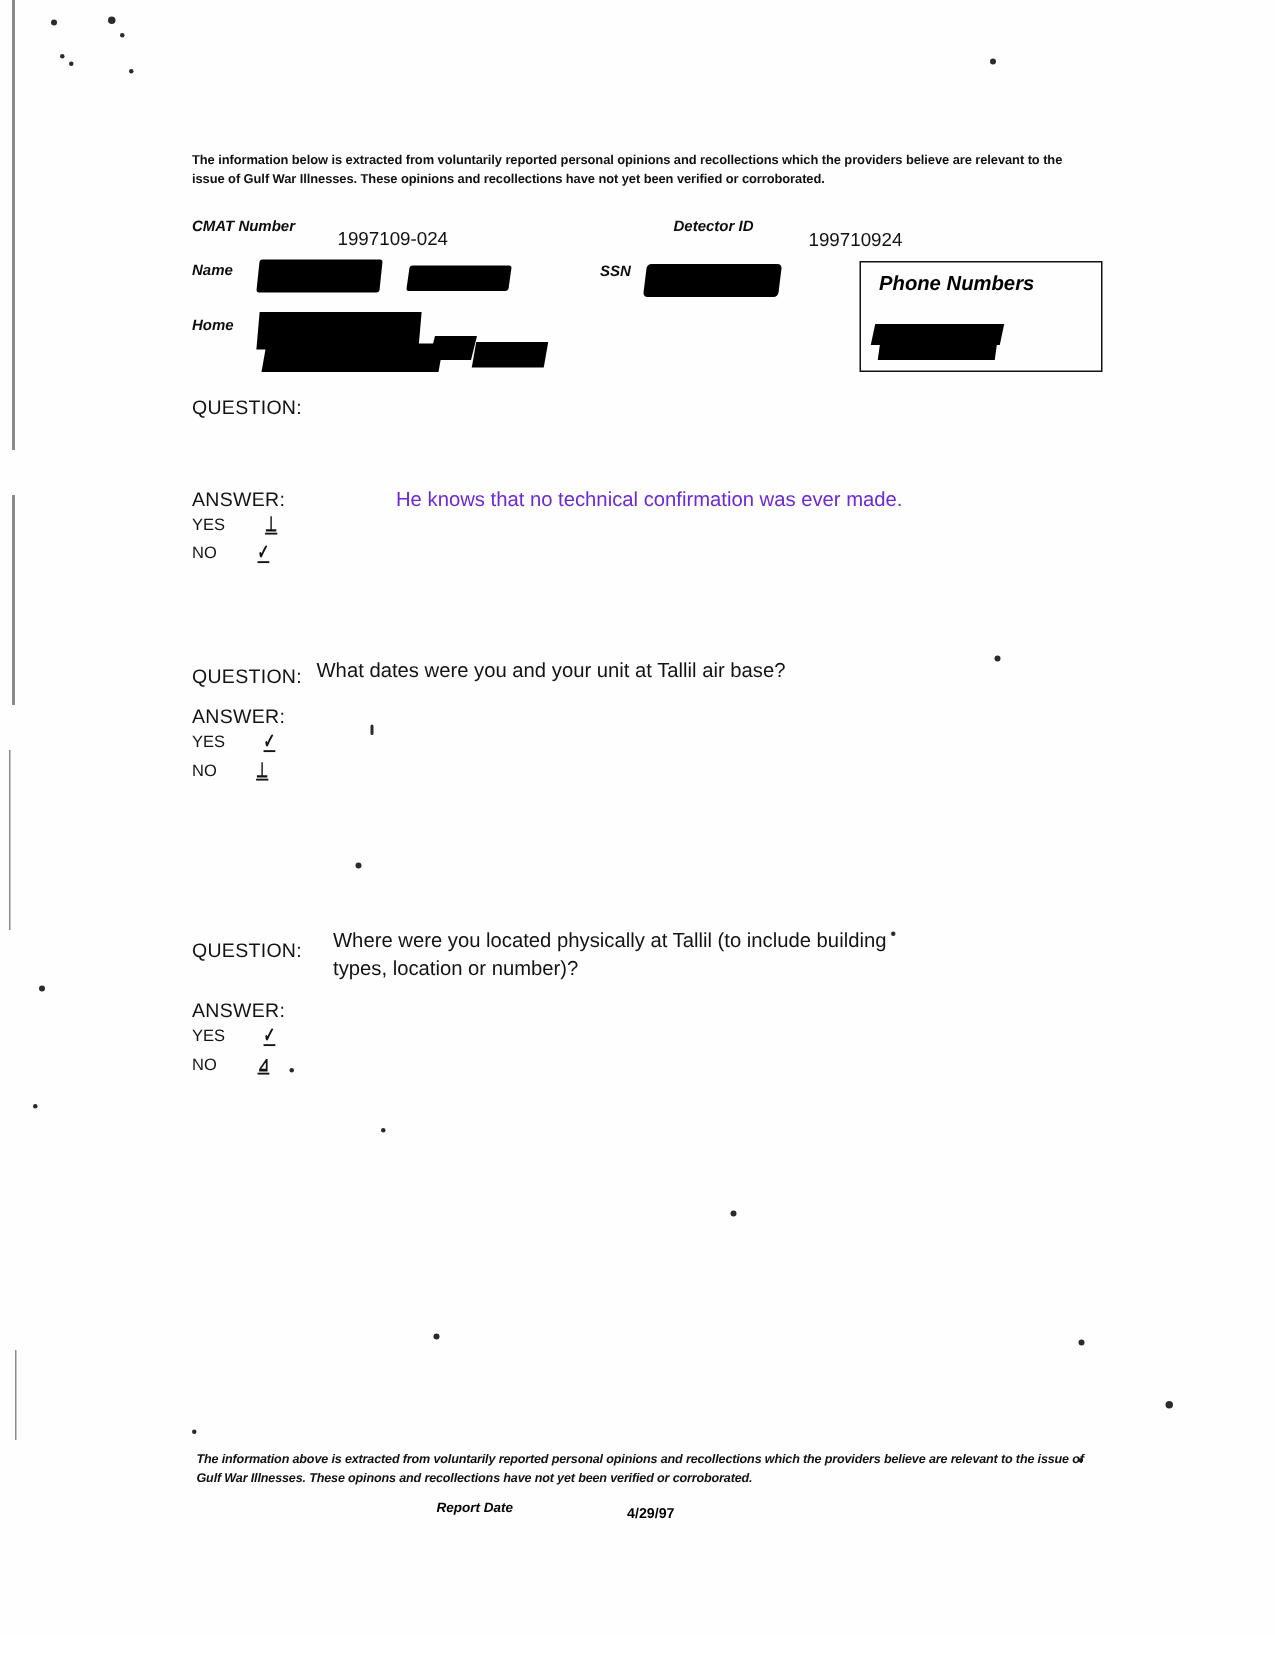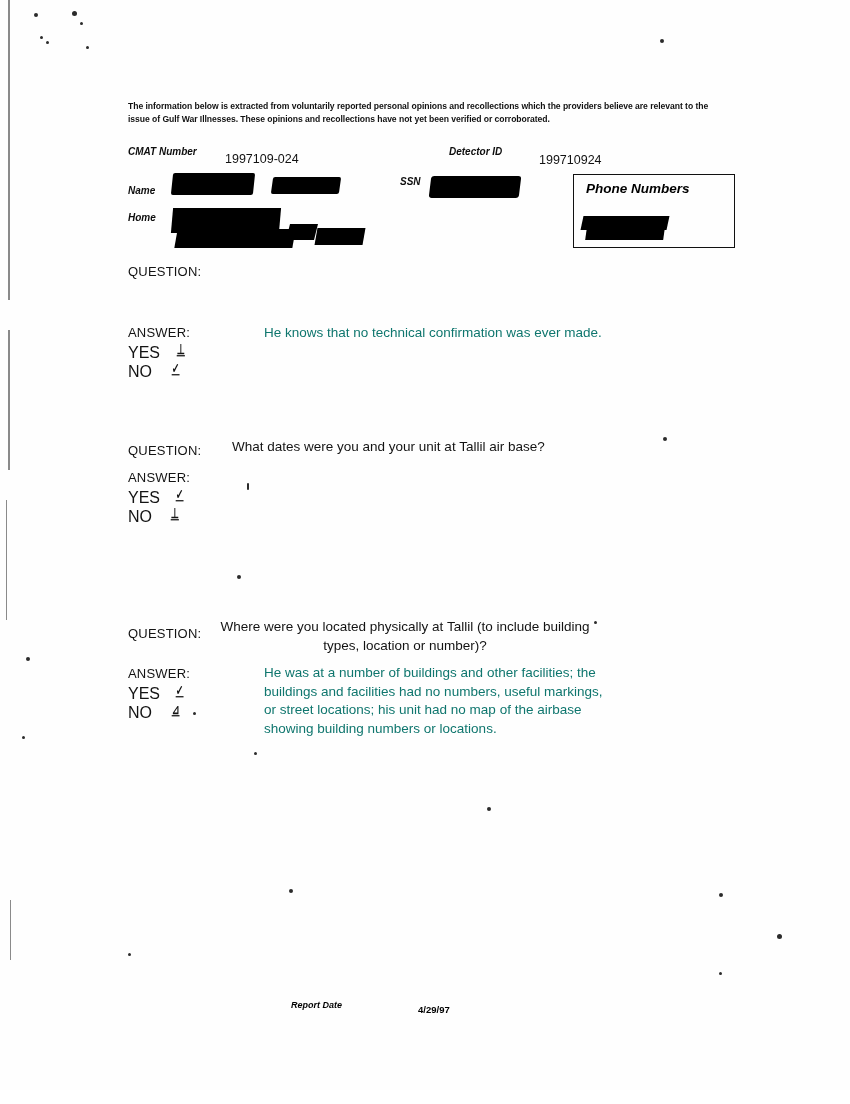"Name" div.lbl-italic { top: 185px -> 175px }
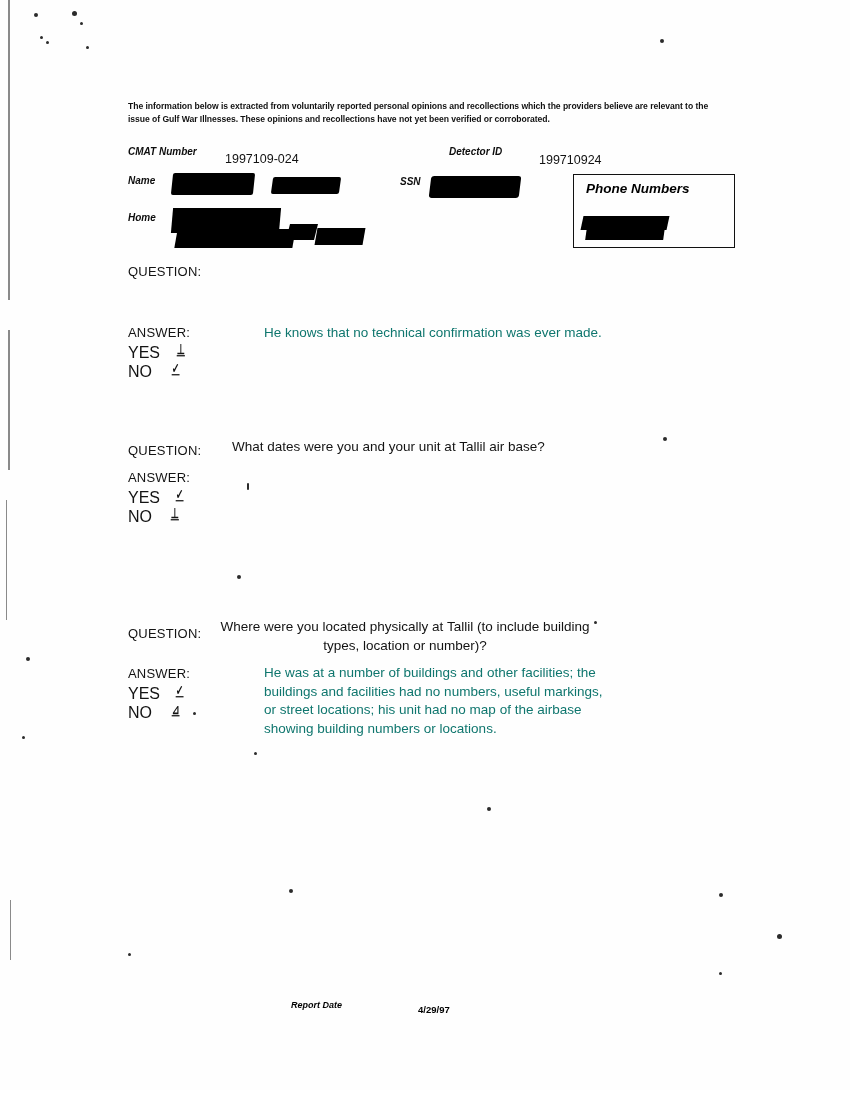"He knows that no technical" .qa-answer { color: #0f766e -> #6d28d9 }
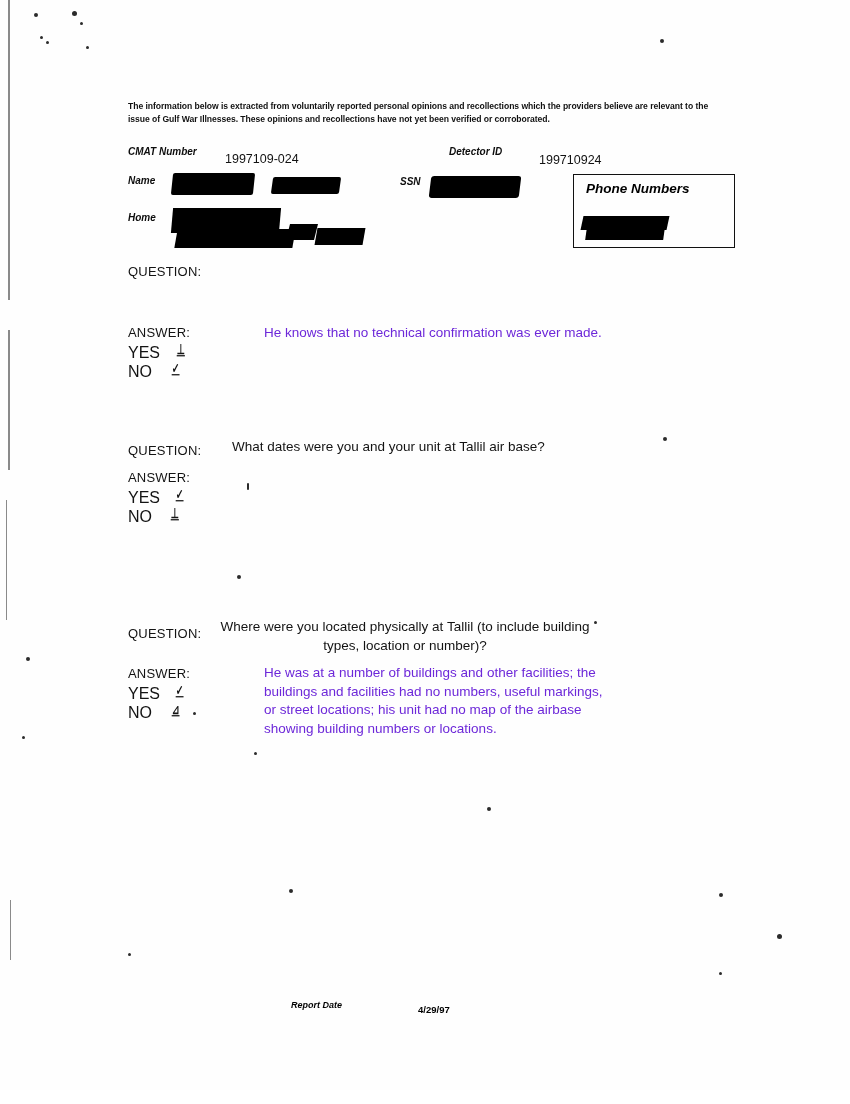"YES" .yn-label { font-size: 16px -> 11px }
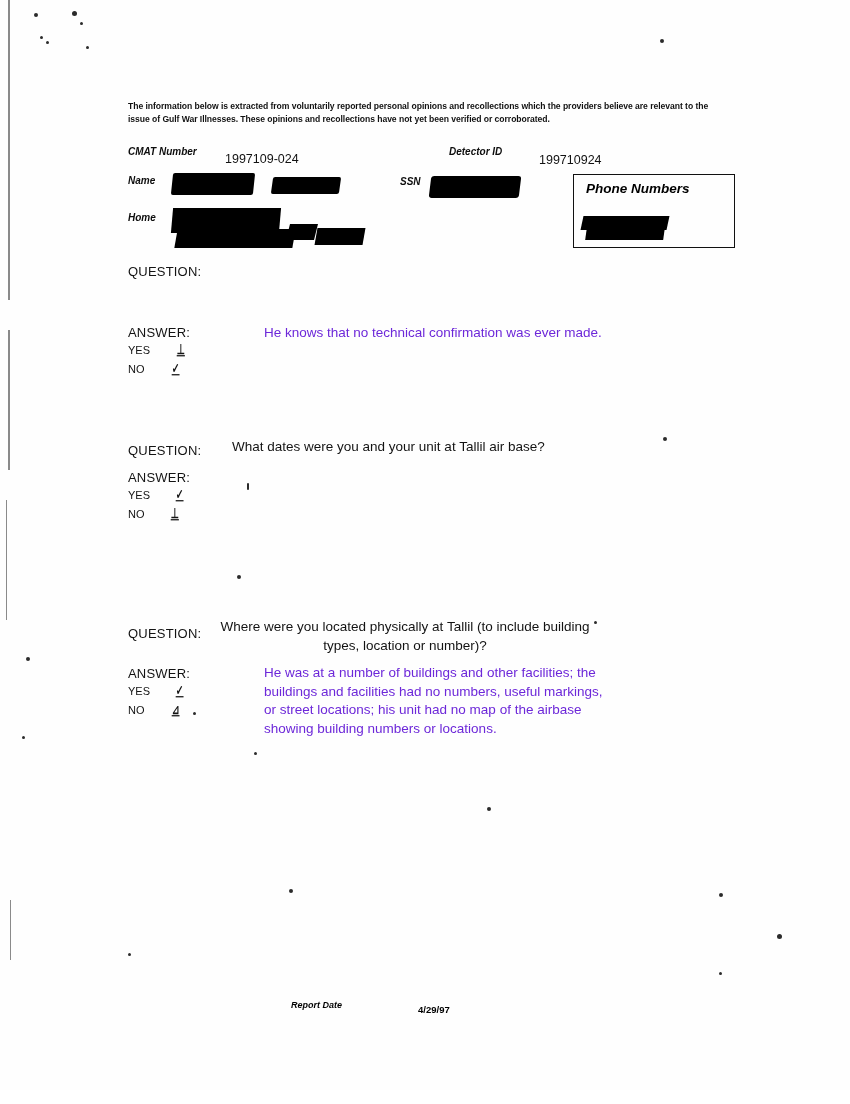"What dates were you and" div.qa-question { left: 232px -> 211px }
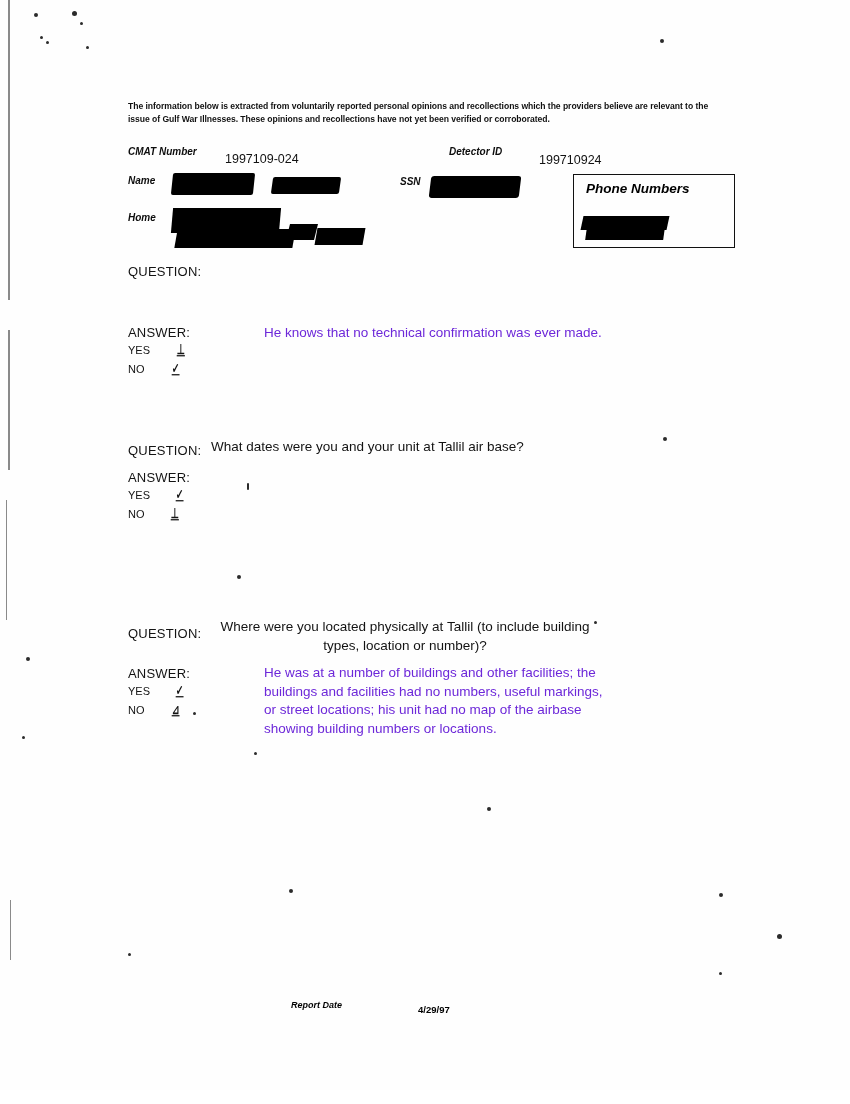"Where were you located physically" div.qa-question { left: 205px -> 222px; text-align: center -> none }
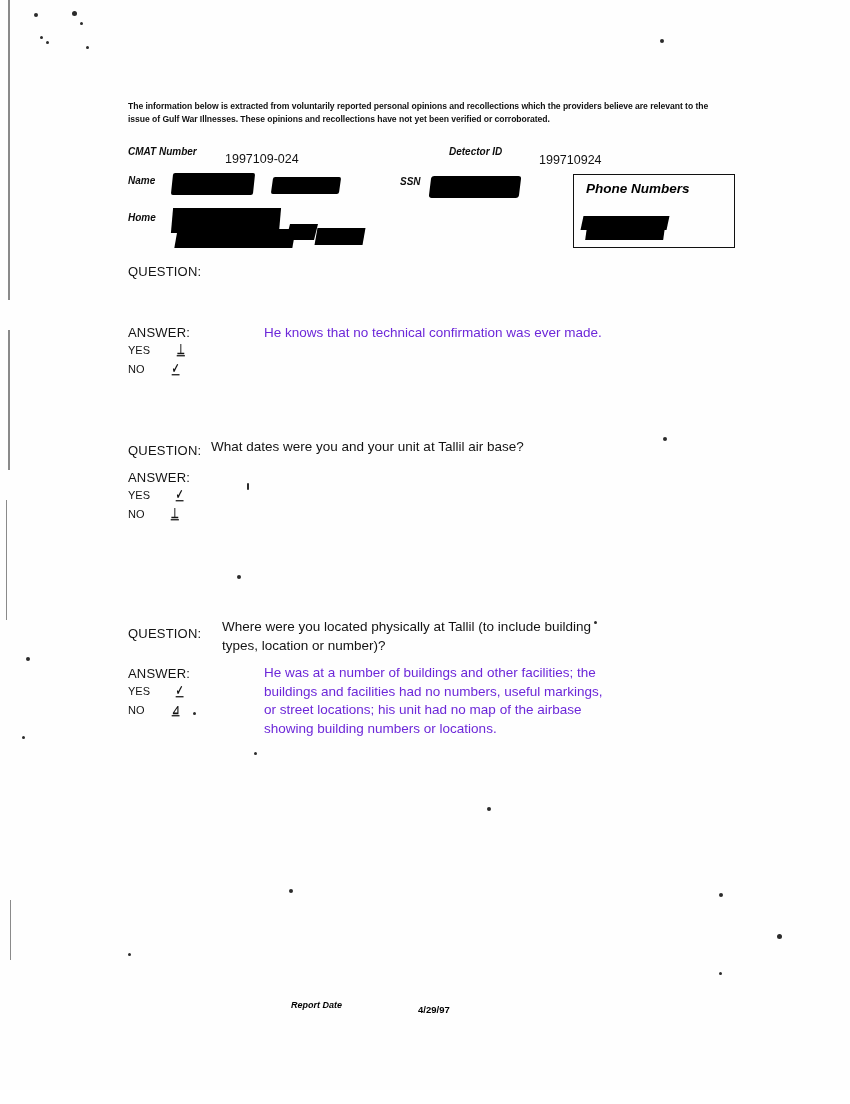"He was at a number" div.qa-answer { html: <div>He was at a number of buildings and other facilities; the buildings and facilities had no numbers, useful markings, or street locations; his unit had no map of the airbase showing building numbers or locations.</div> -> none }
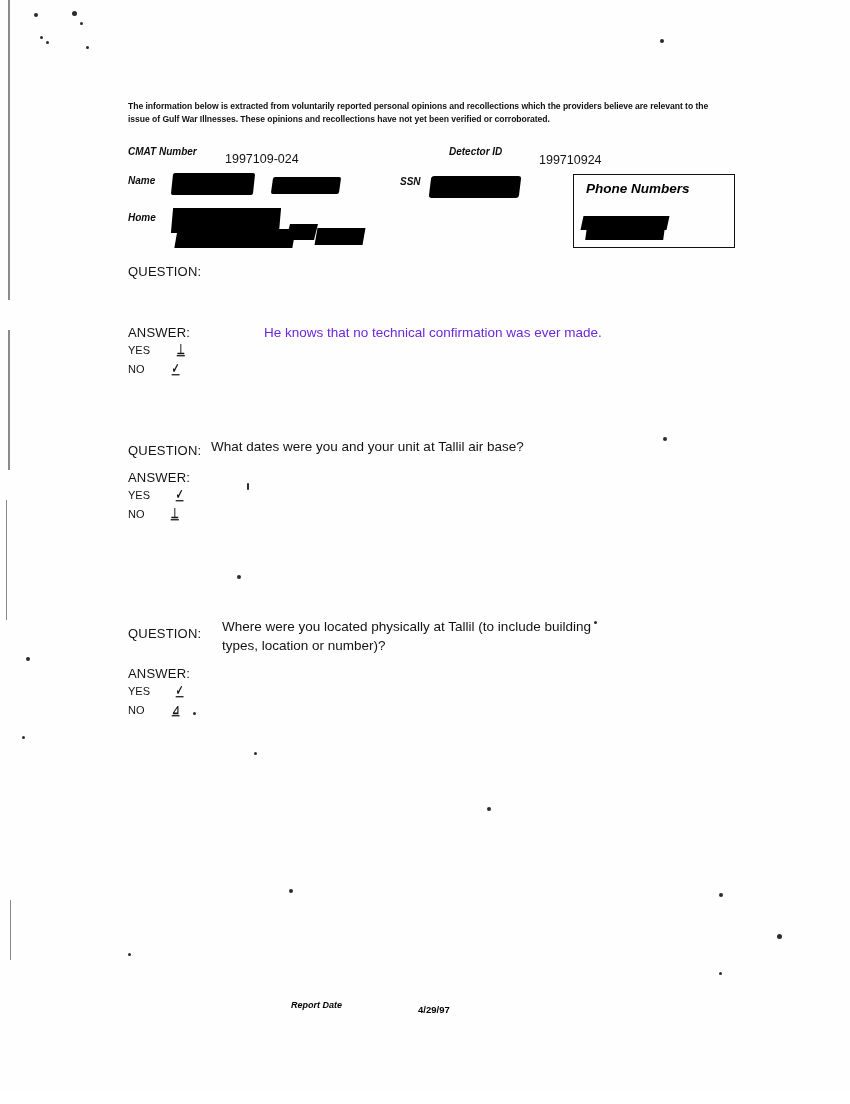"The information above is extracted" div.bottom-disclaimer { html: none -> <div>The information above is extracted from voluntarily reported personal opinions and recollections which the providers believe are relevant to the issue of Gulf War Illnesses. These opinons and recollections have not yet been verified or corroborated.</div> }
